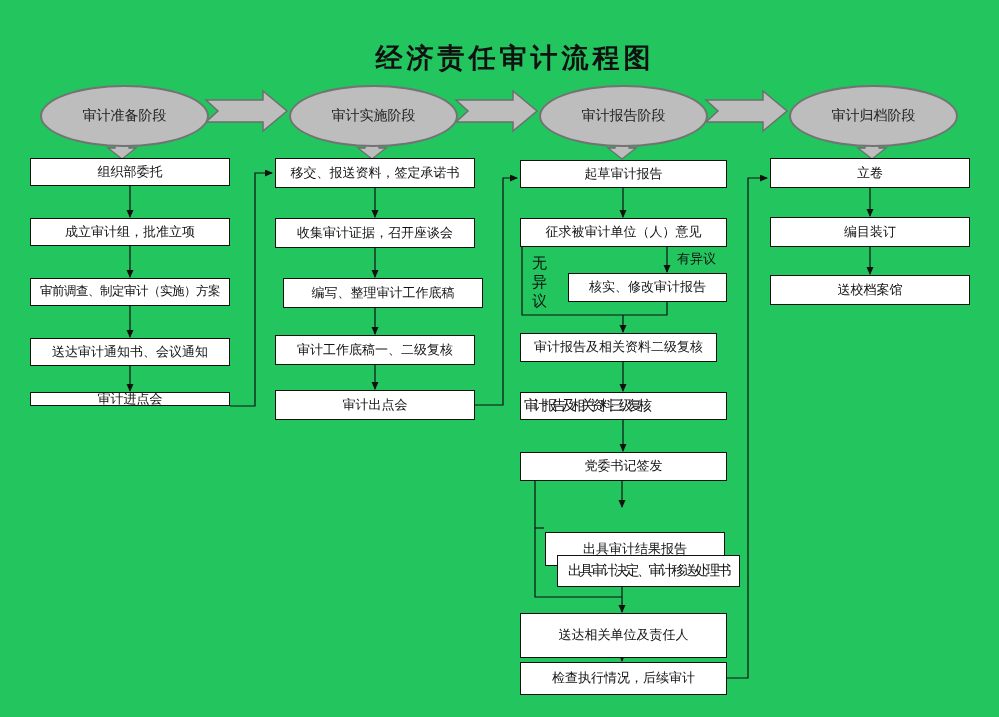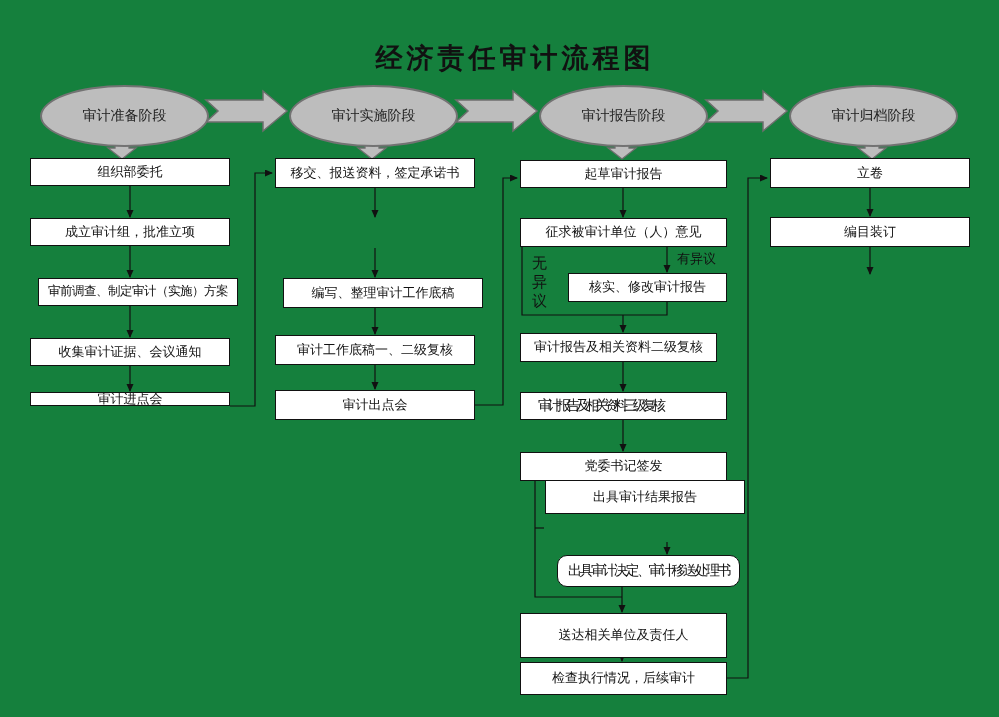"经济责任审计流程图" .canvas { background: #15803d -> #22c55e }
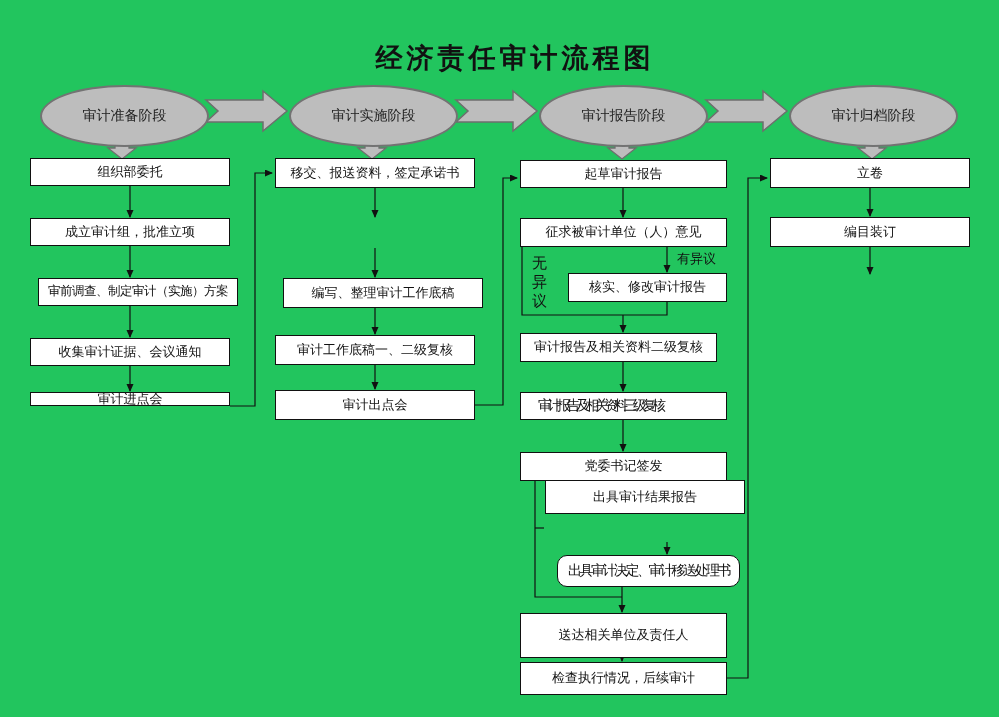"收集审计证据，召开座谈会" div.box { html: none -> <div>收集审计证据，召开座谈会</div> }
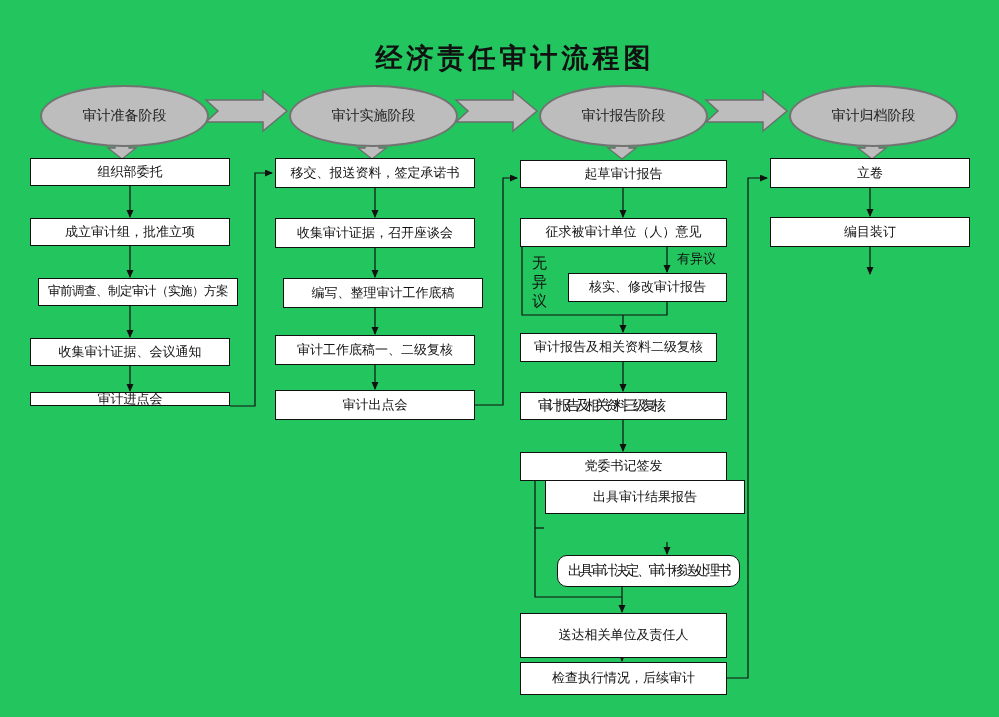"审前调查、制定审计（实施）方案" .tight { margin-left: 8px -> none }
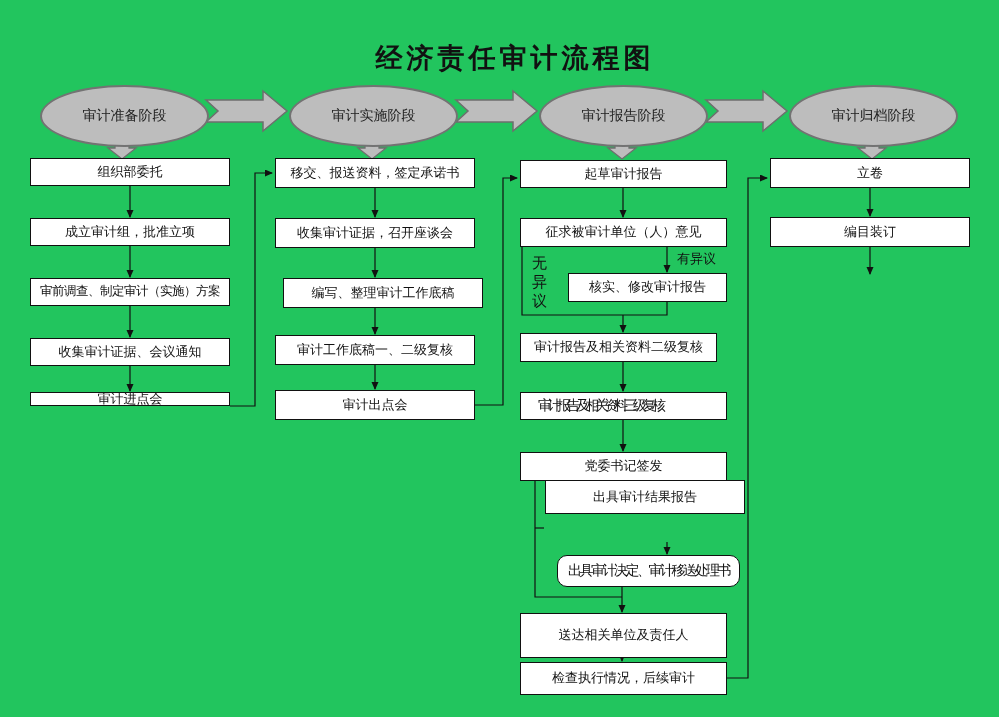"送校档案馆" div.box { html: none -> <div>送校档案馆</div> }
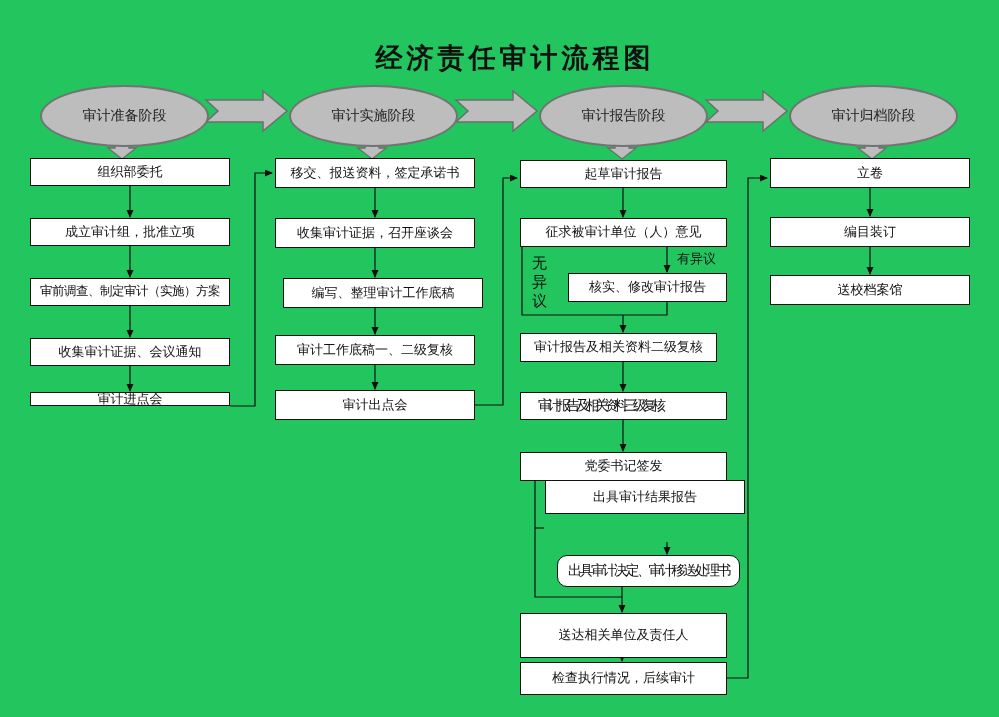"收集审计证据、会议通知" div.box { text: 收集审计证据 -> 送达审计通知书 }
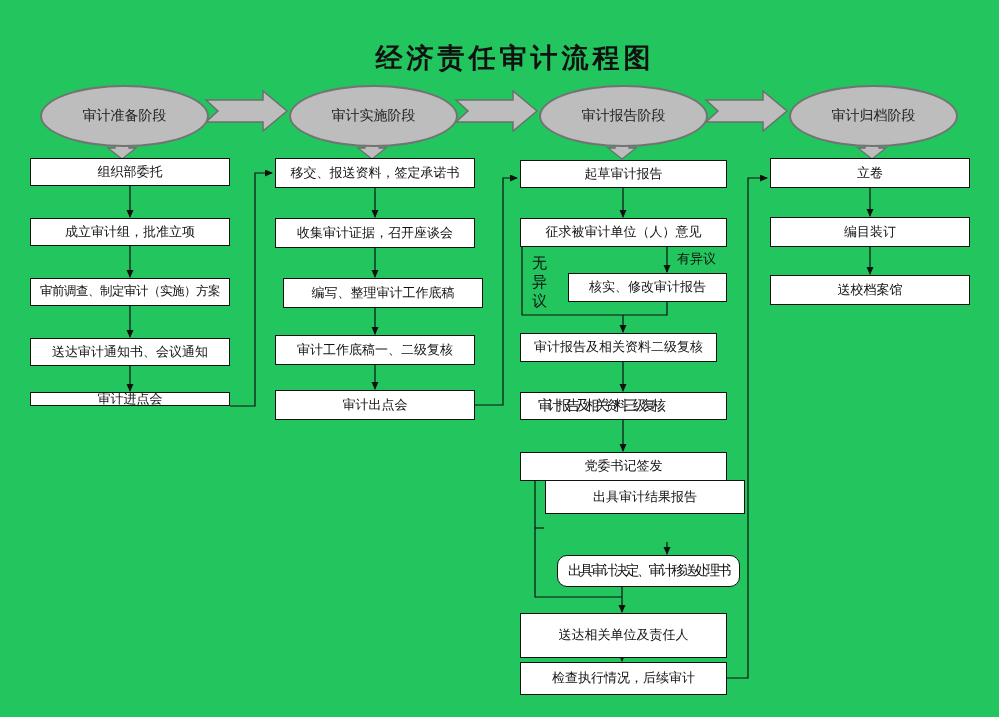"审计报告及相关资料三级复核" .sq1 { padding-left: 17px -> 3px }
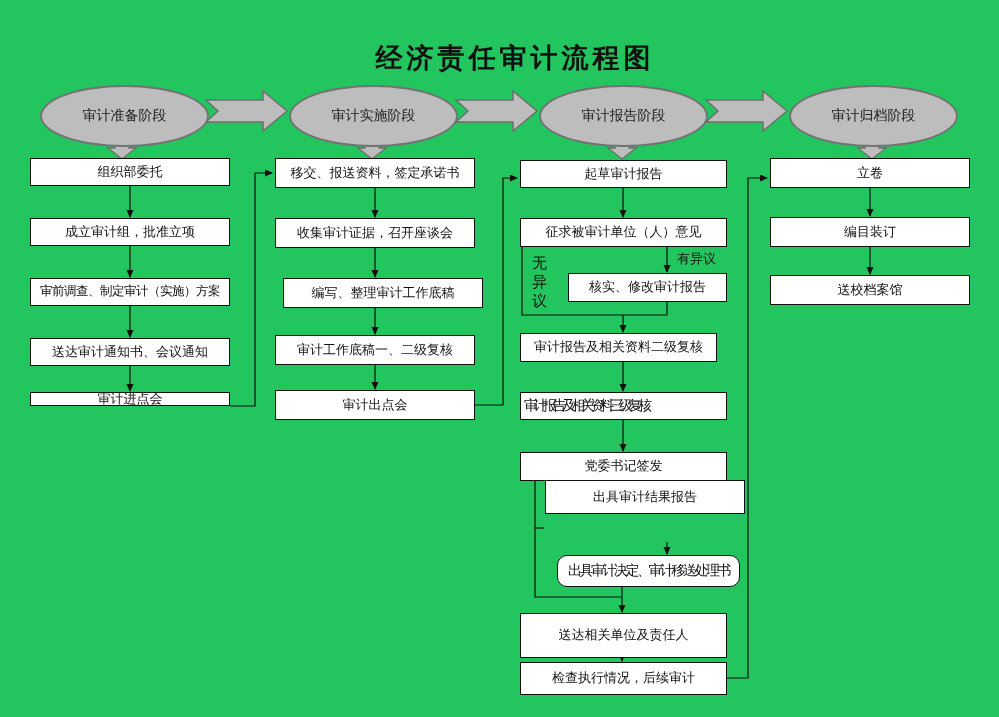"出具审计结果报告" div.box { top: 480px -> 532px; width: 200px -> 180px }
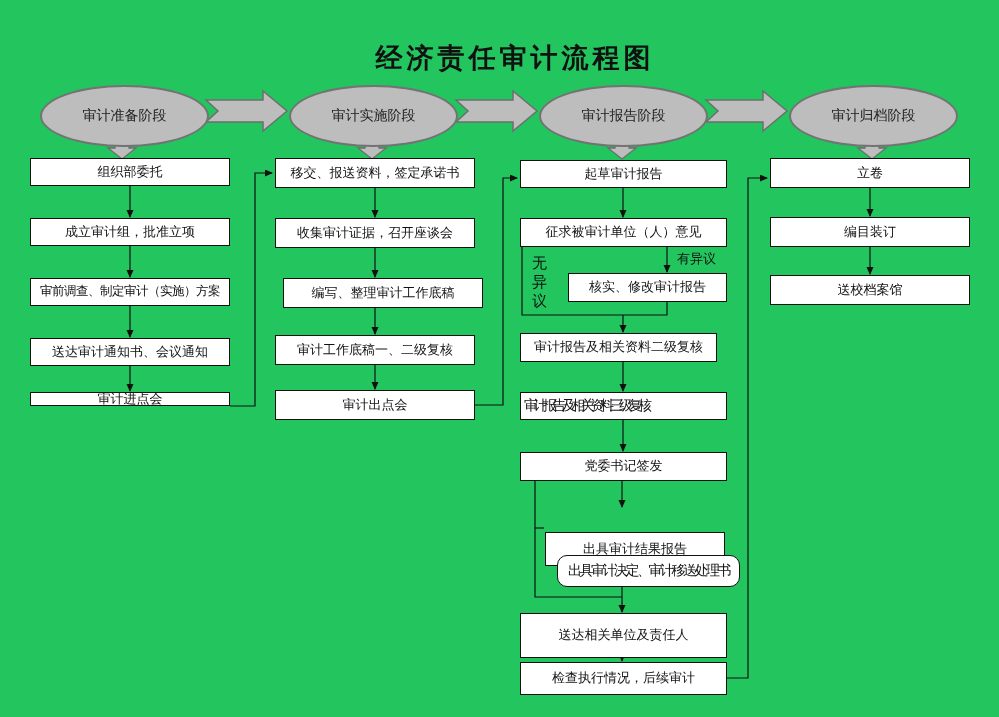"出具审计决定、审计移送处理书" .sq2 { border-radius: 10px -> none }
